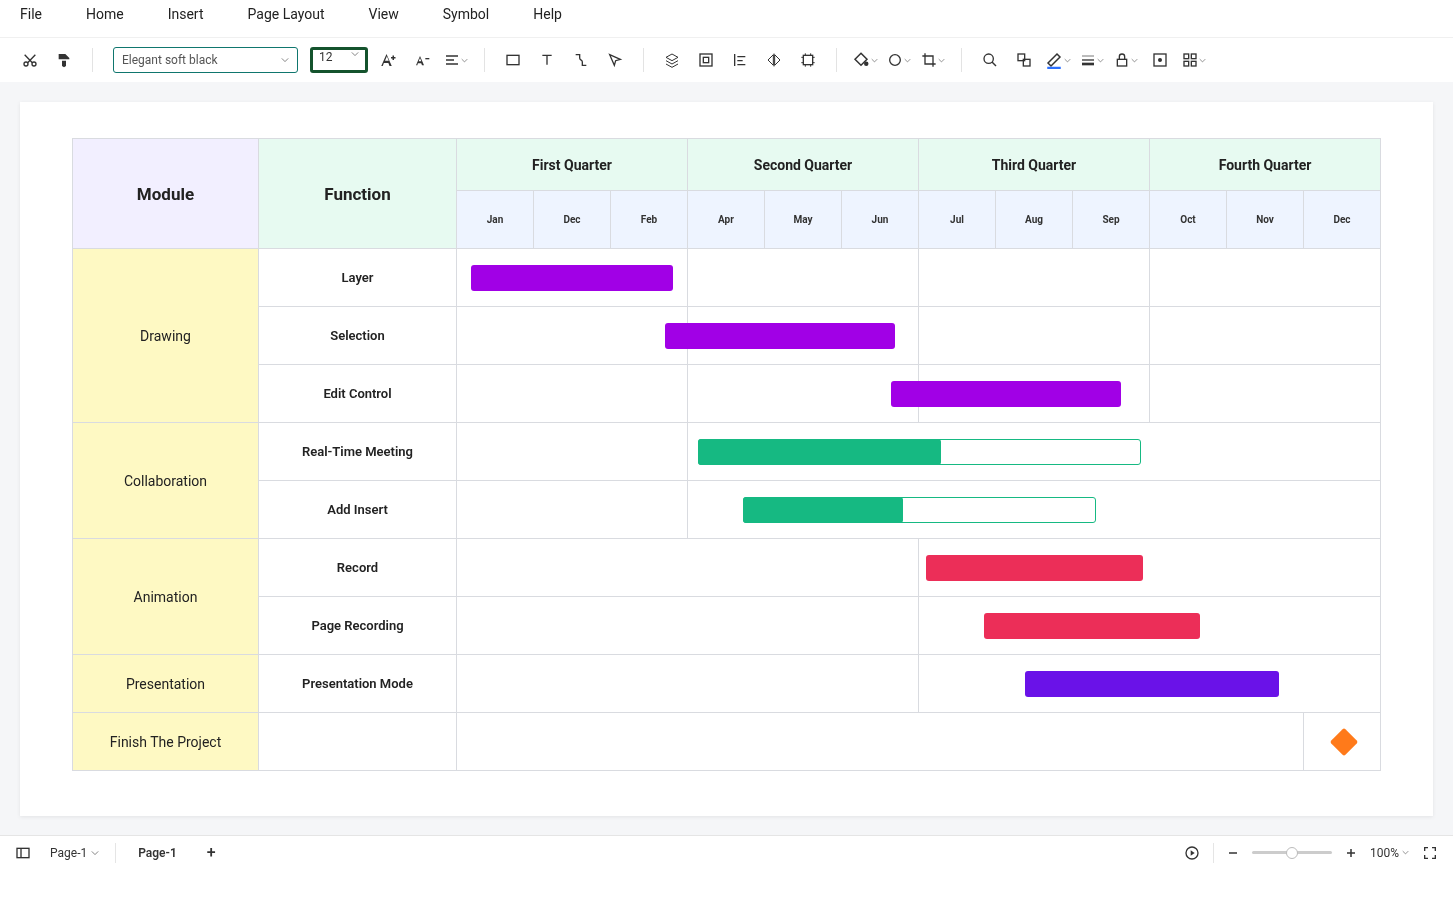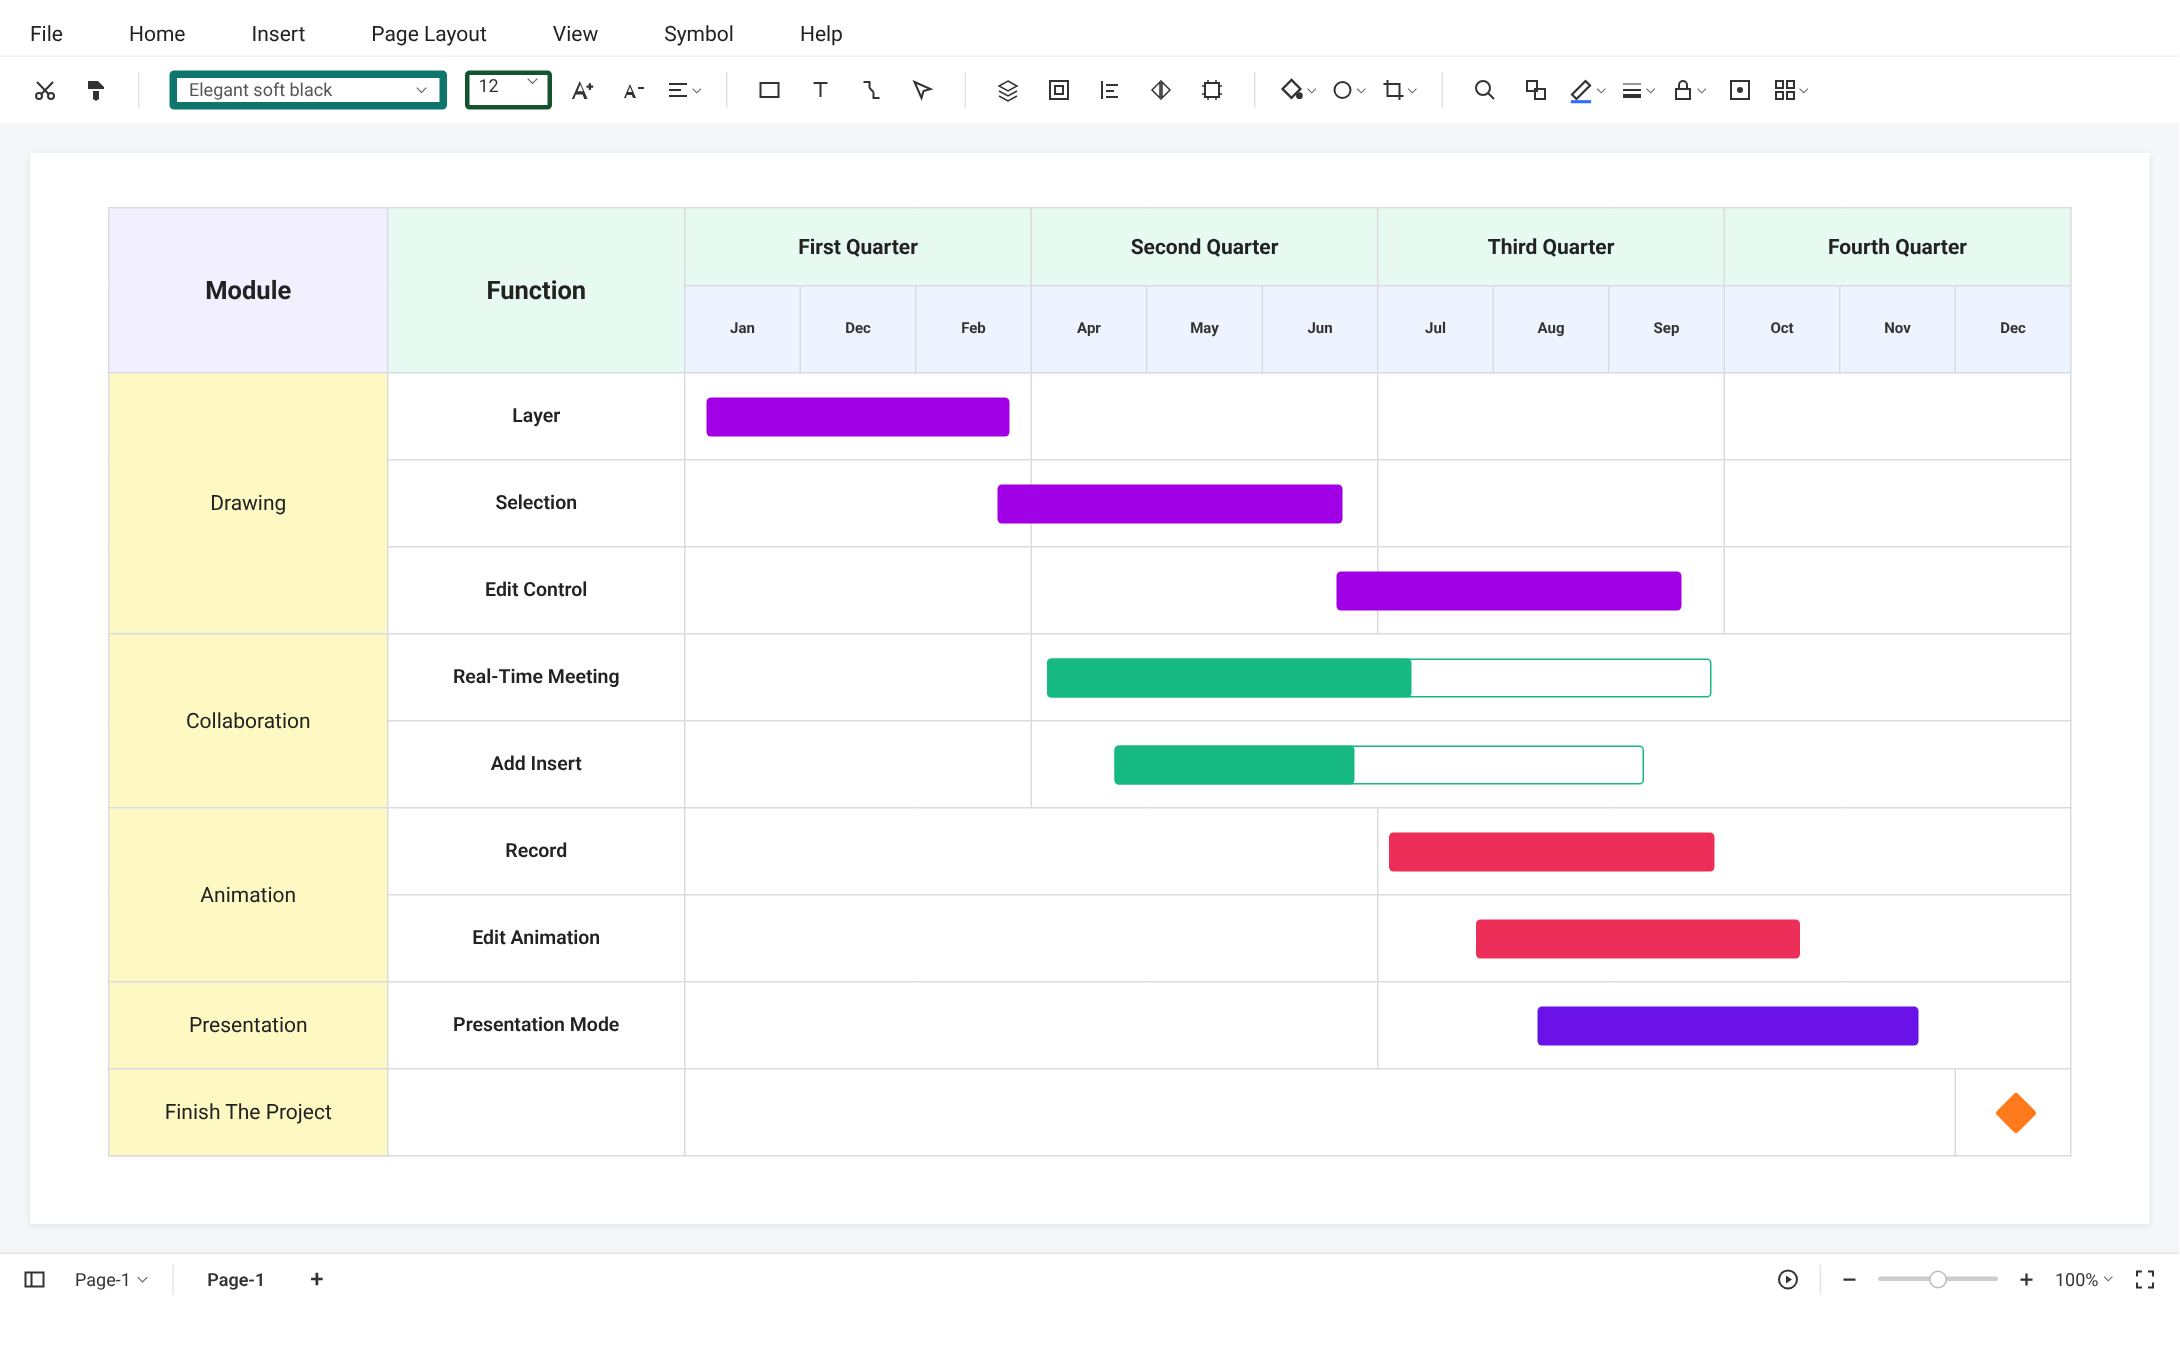"File" .menubar { align-items: flex-end -> flex-start }
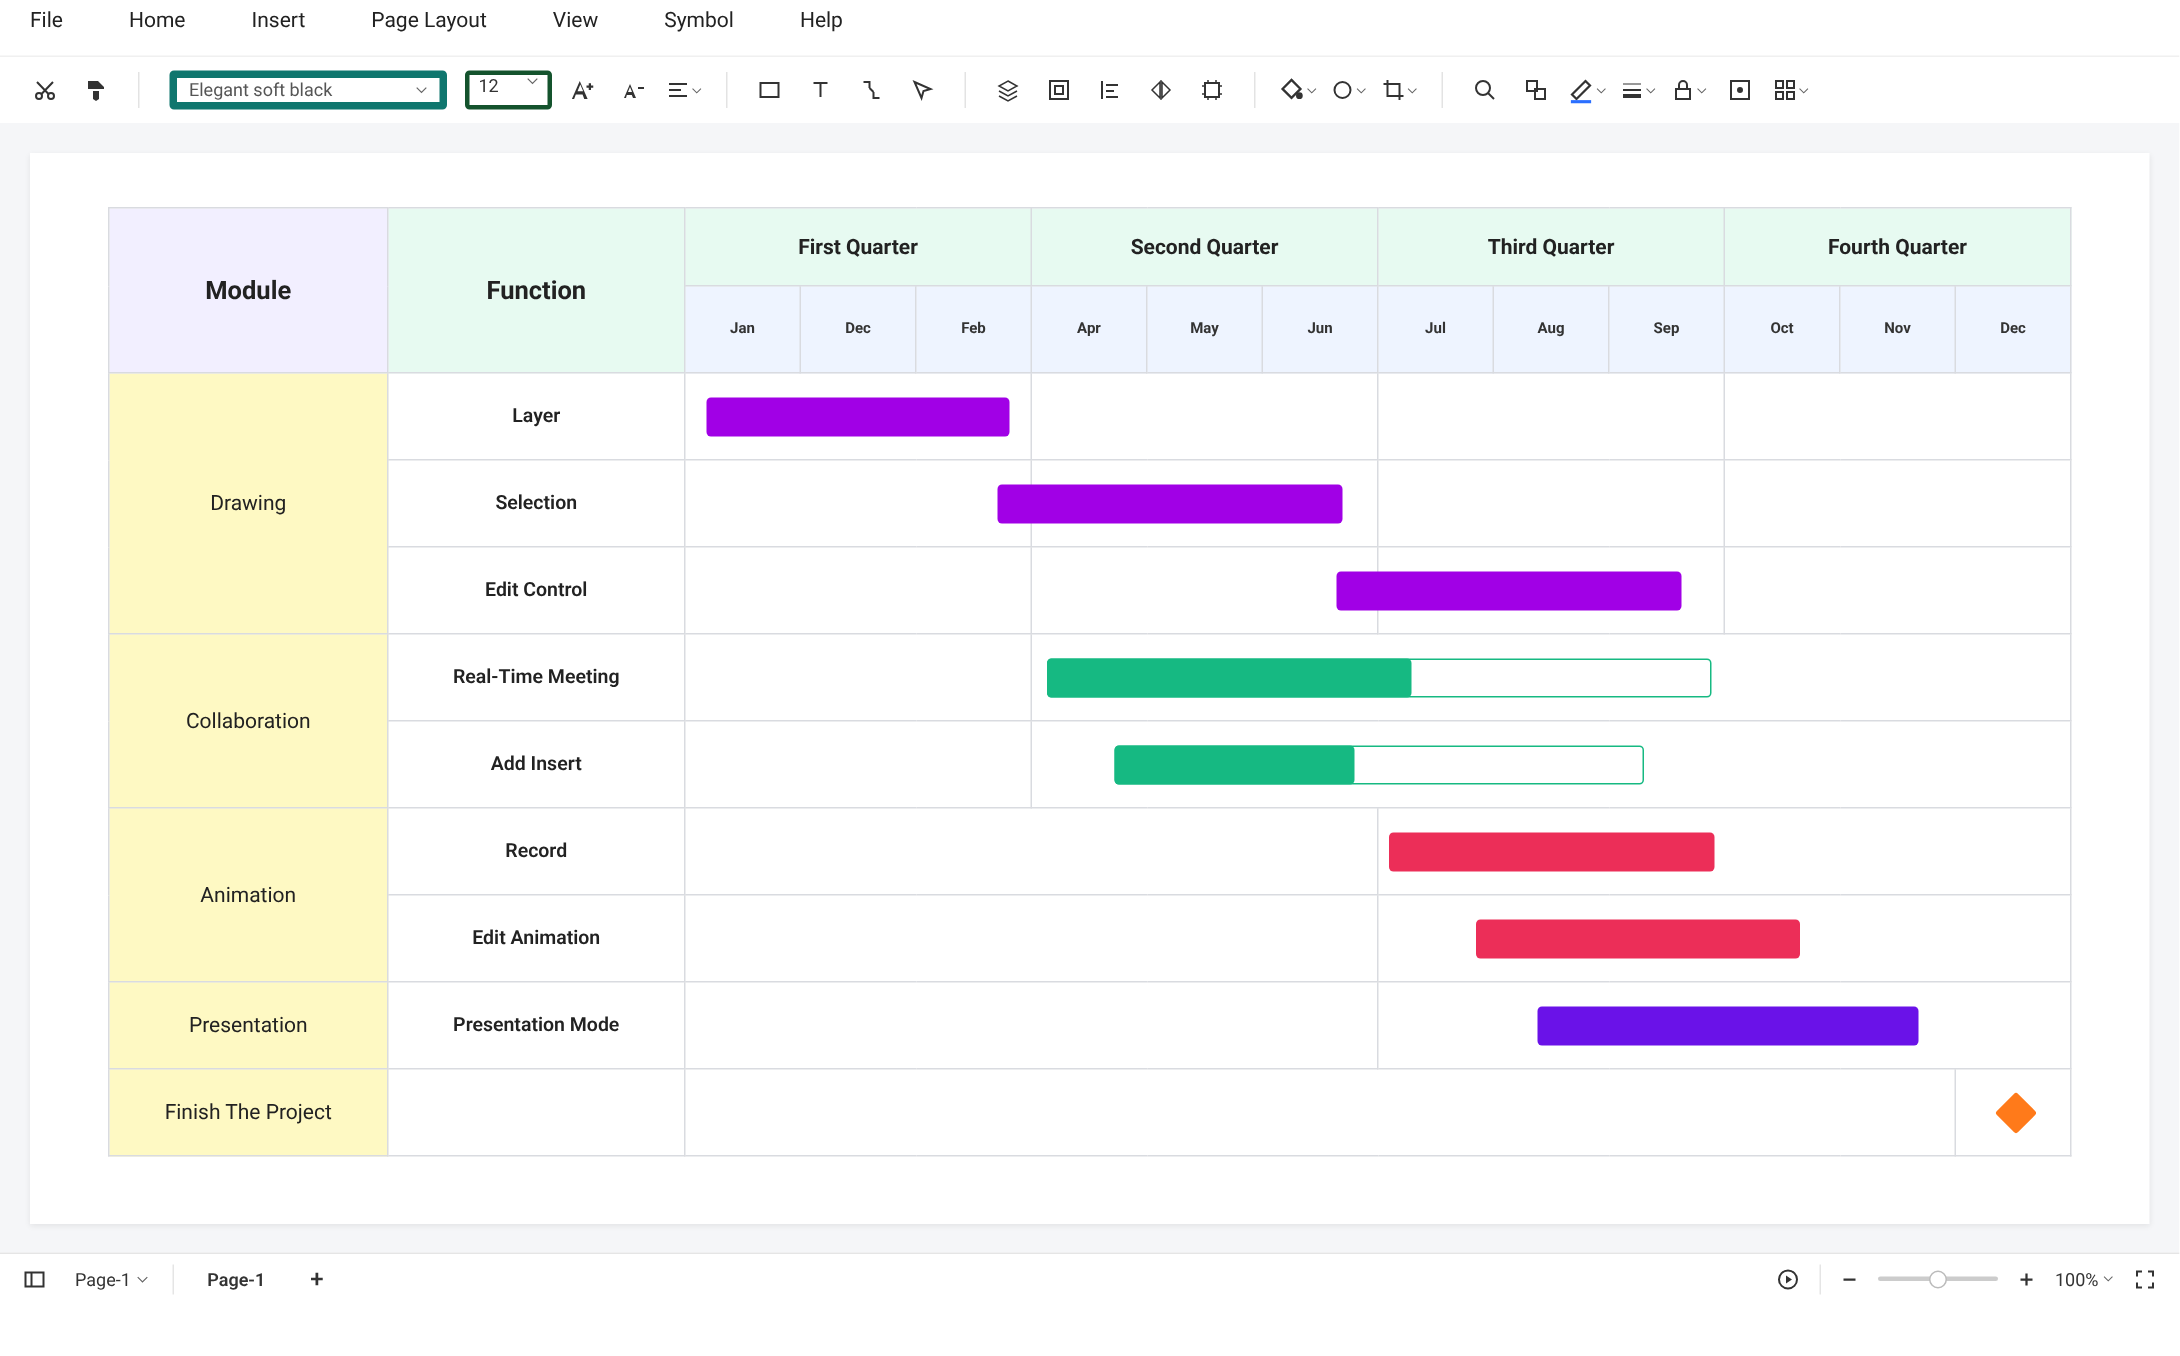"Elegant soft black" .font-select { border: 5px solid #0f766e -> 1px solid #0f766e }
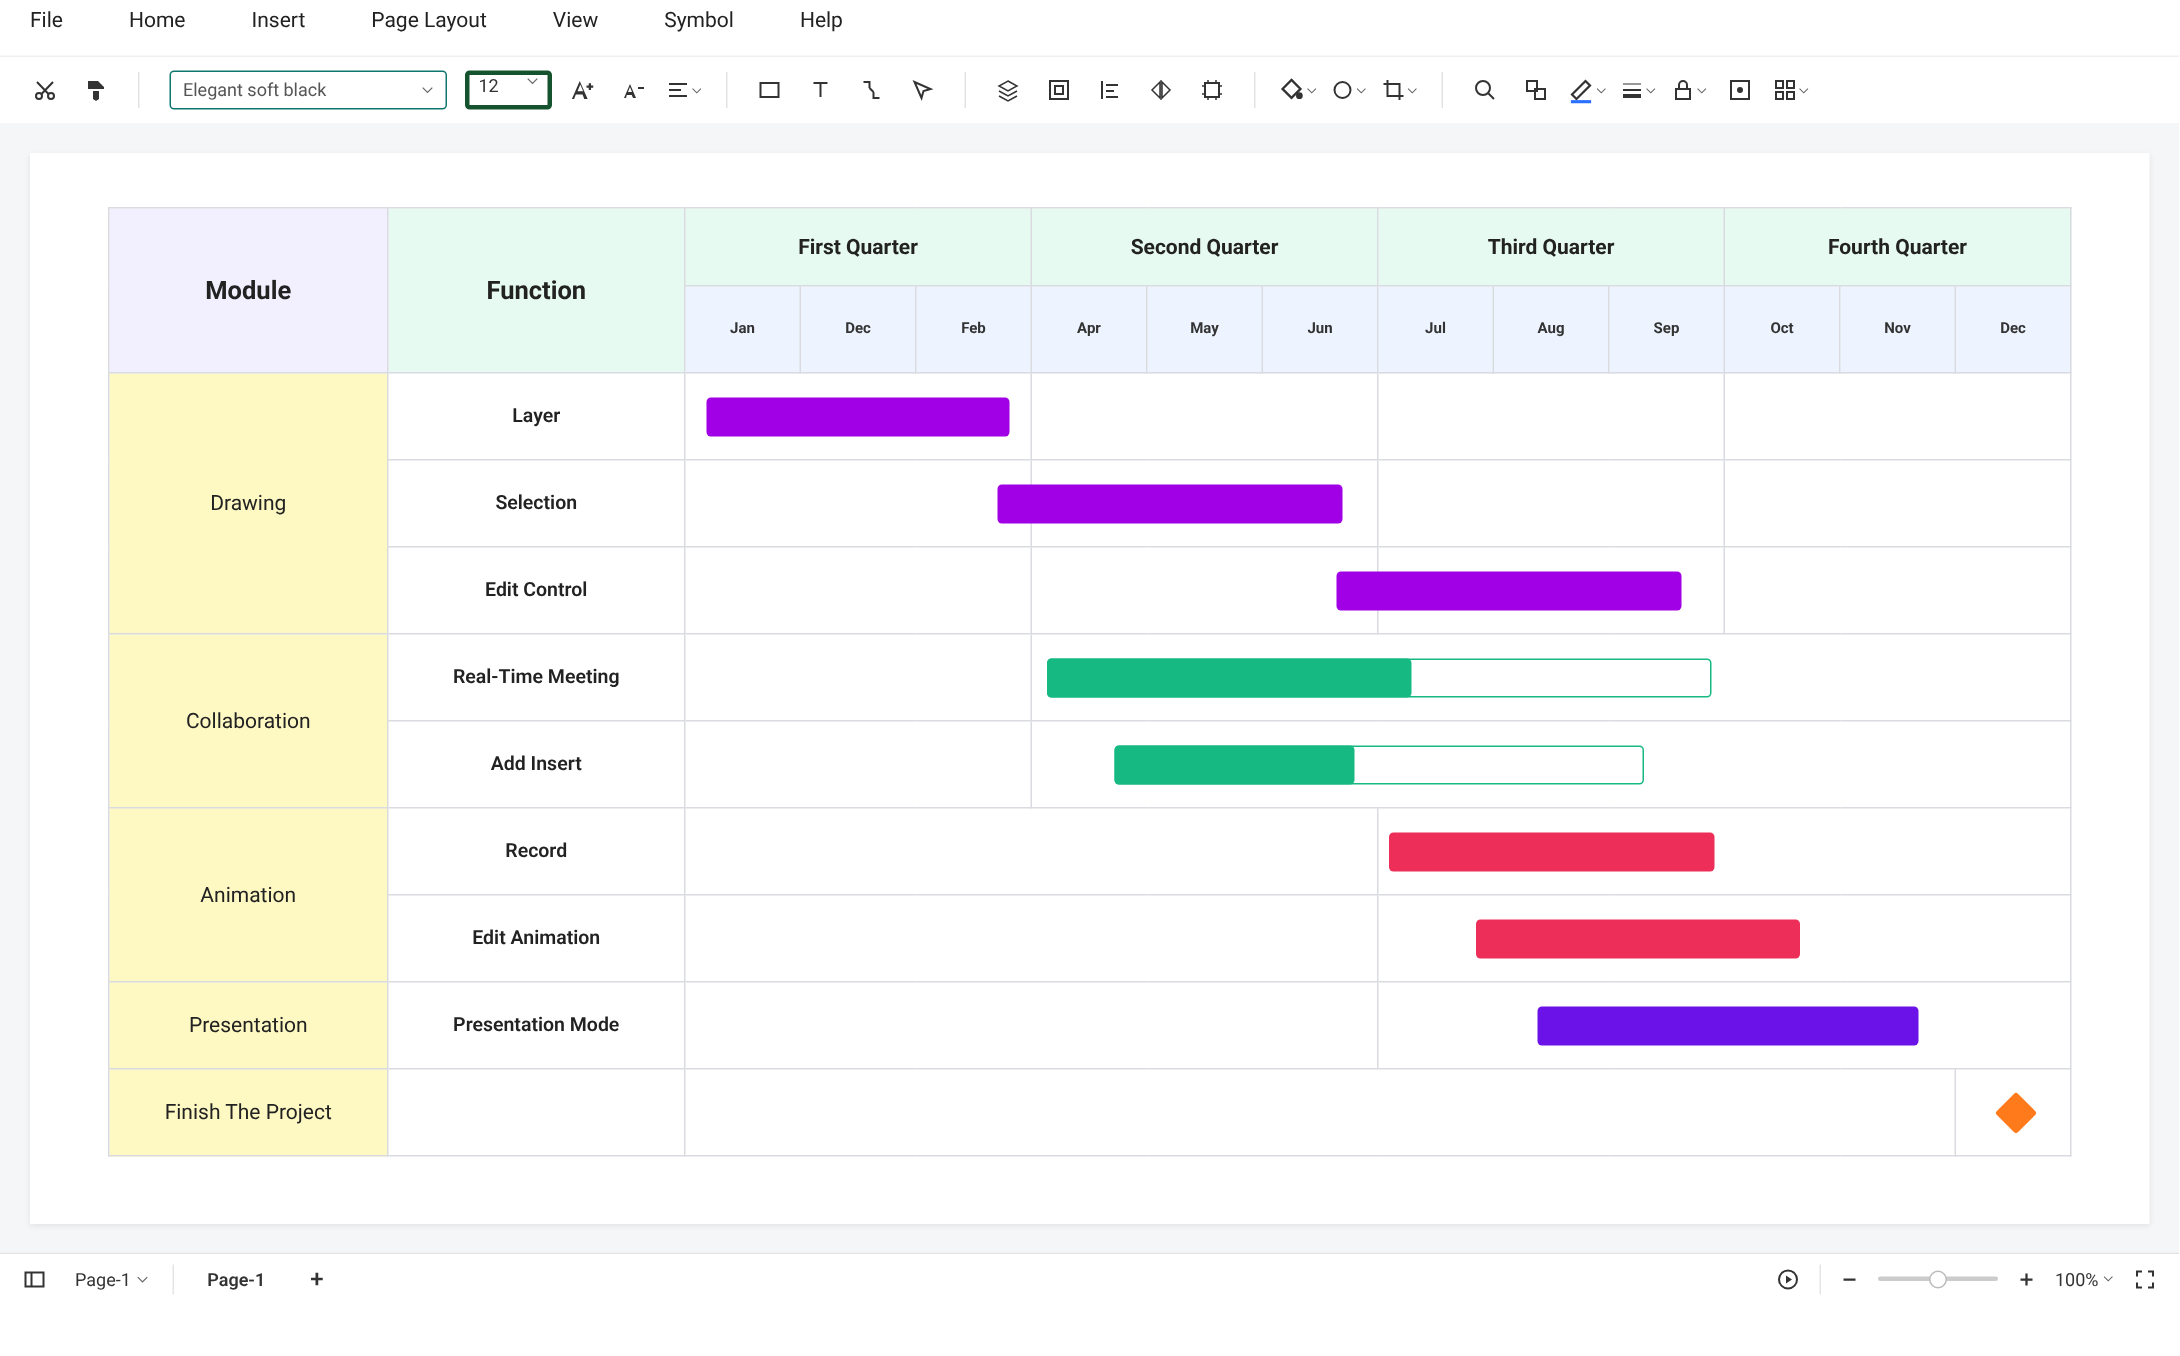"Edit Animation" td.func-cell { text: Edit Animation -> Page Recording }
